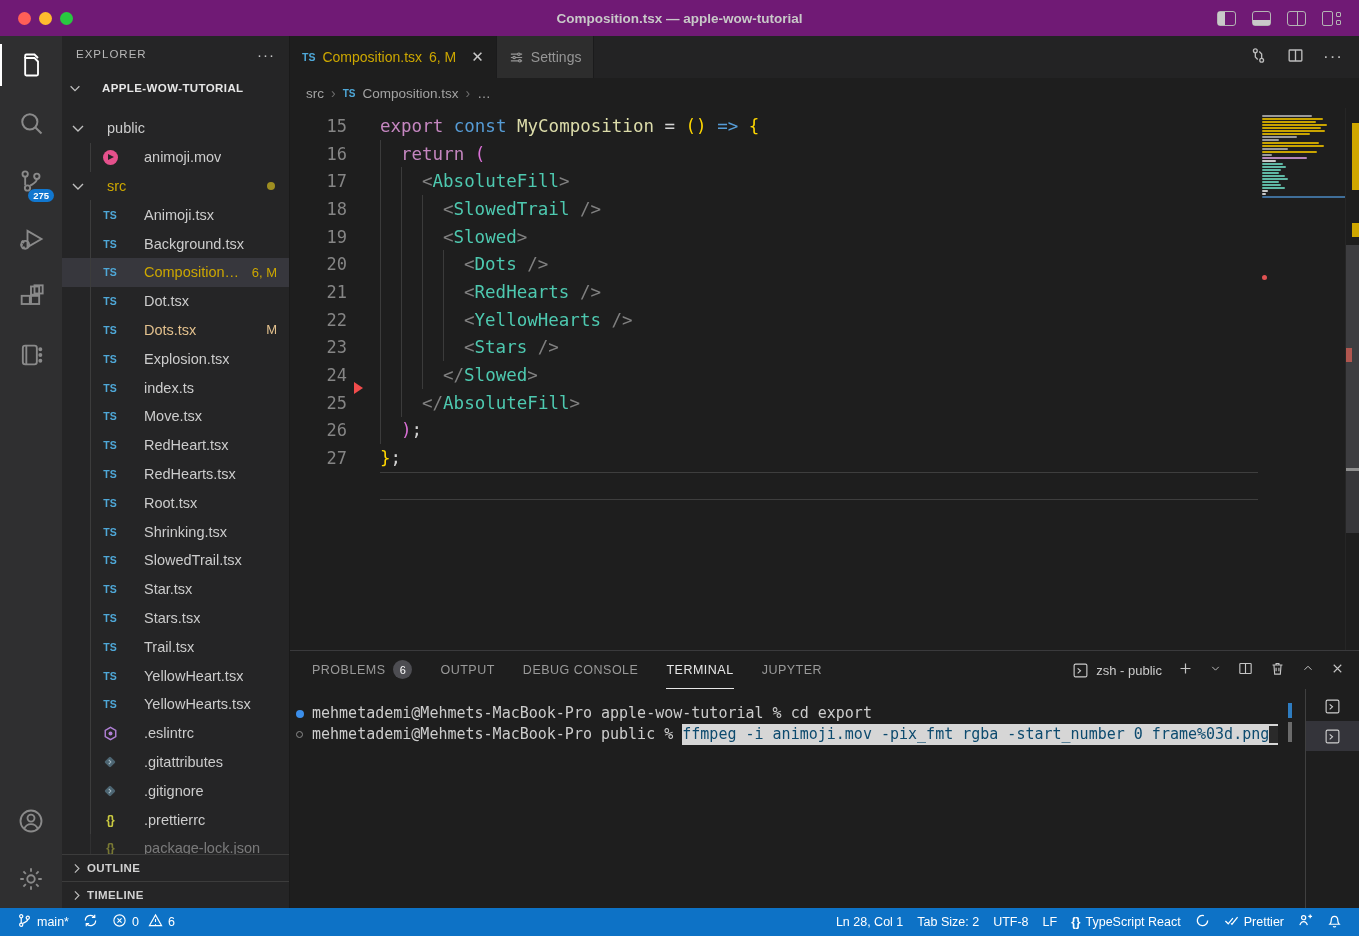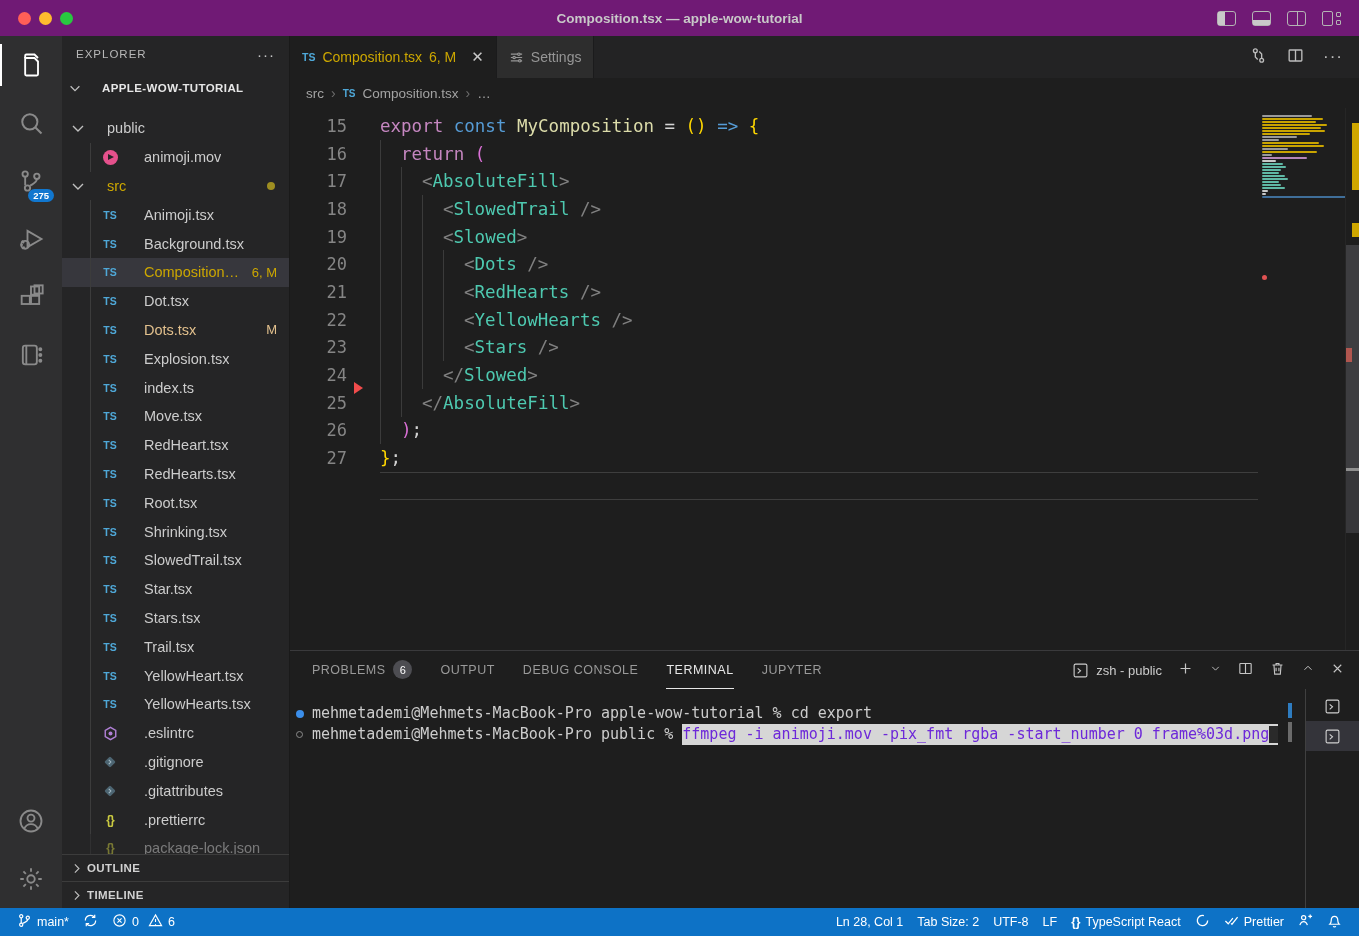"ffmpeg -i animoji.mov -pix_fmt rgba" .cmd-sel { color: #6d28d9 -> #0c4a6e }
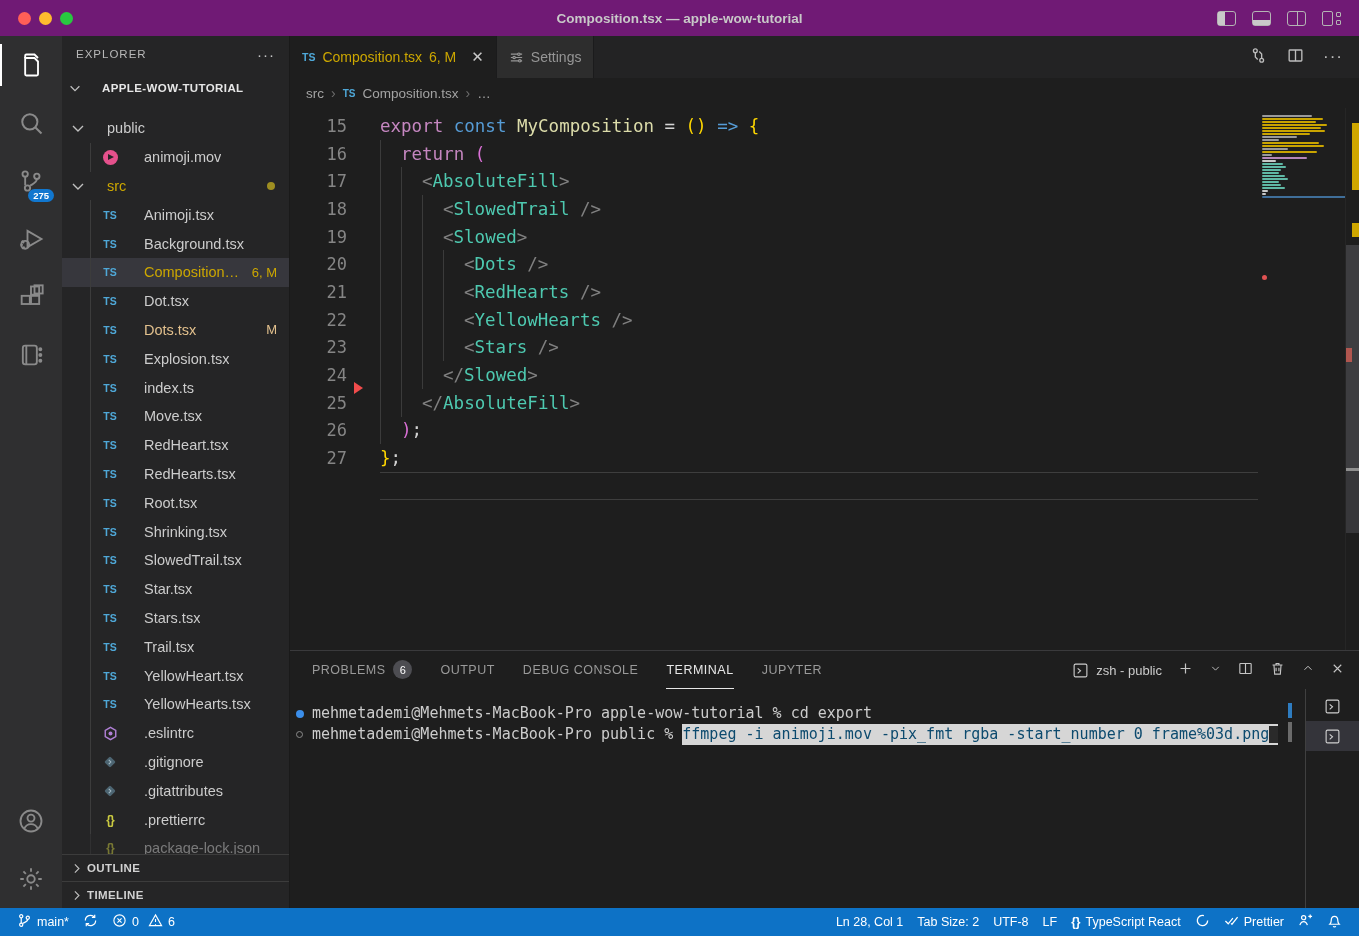".gitignore" div.tree-row { order: before ".gitattributes" -> after ".gitattributes" }
